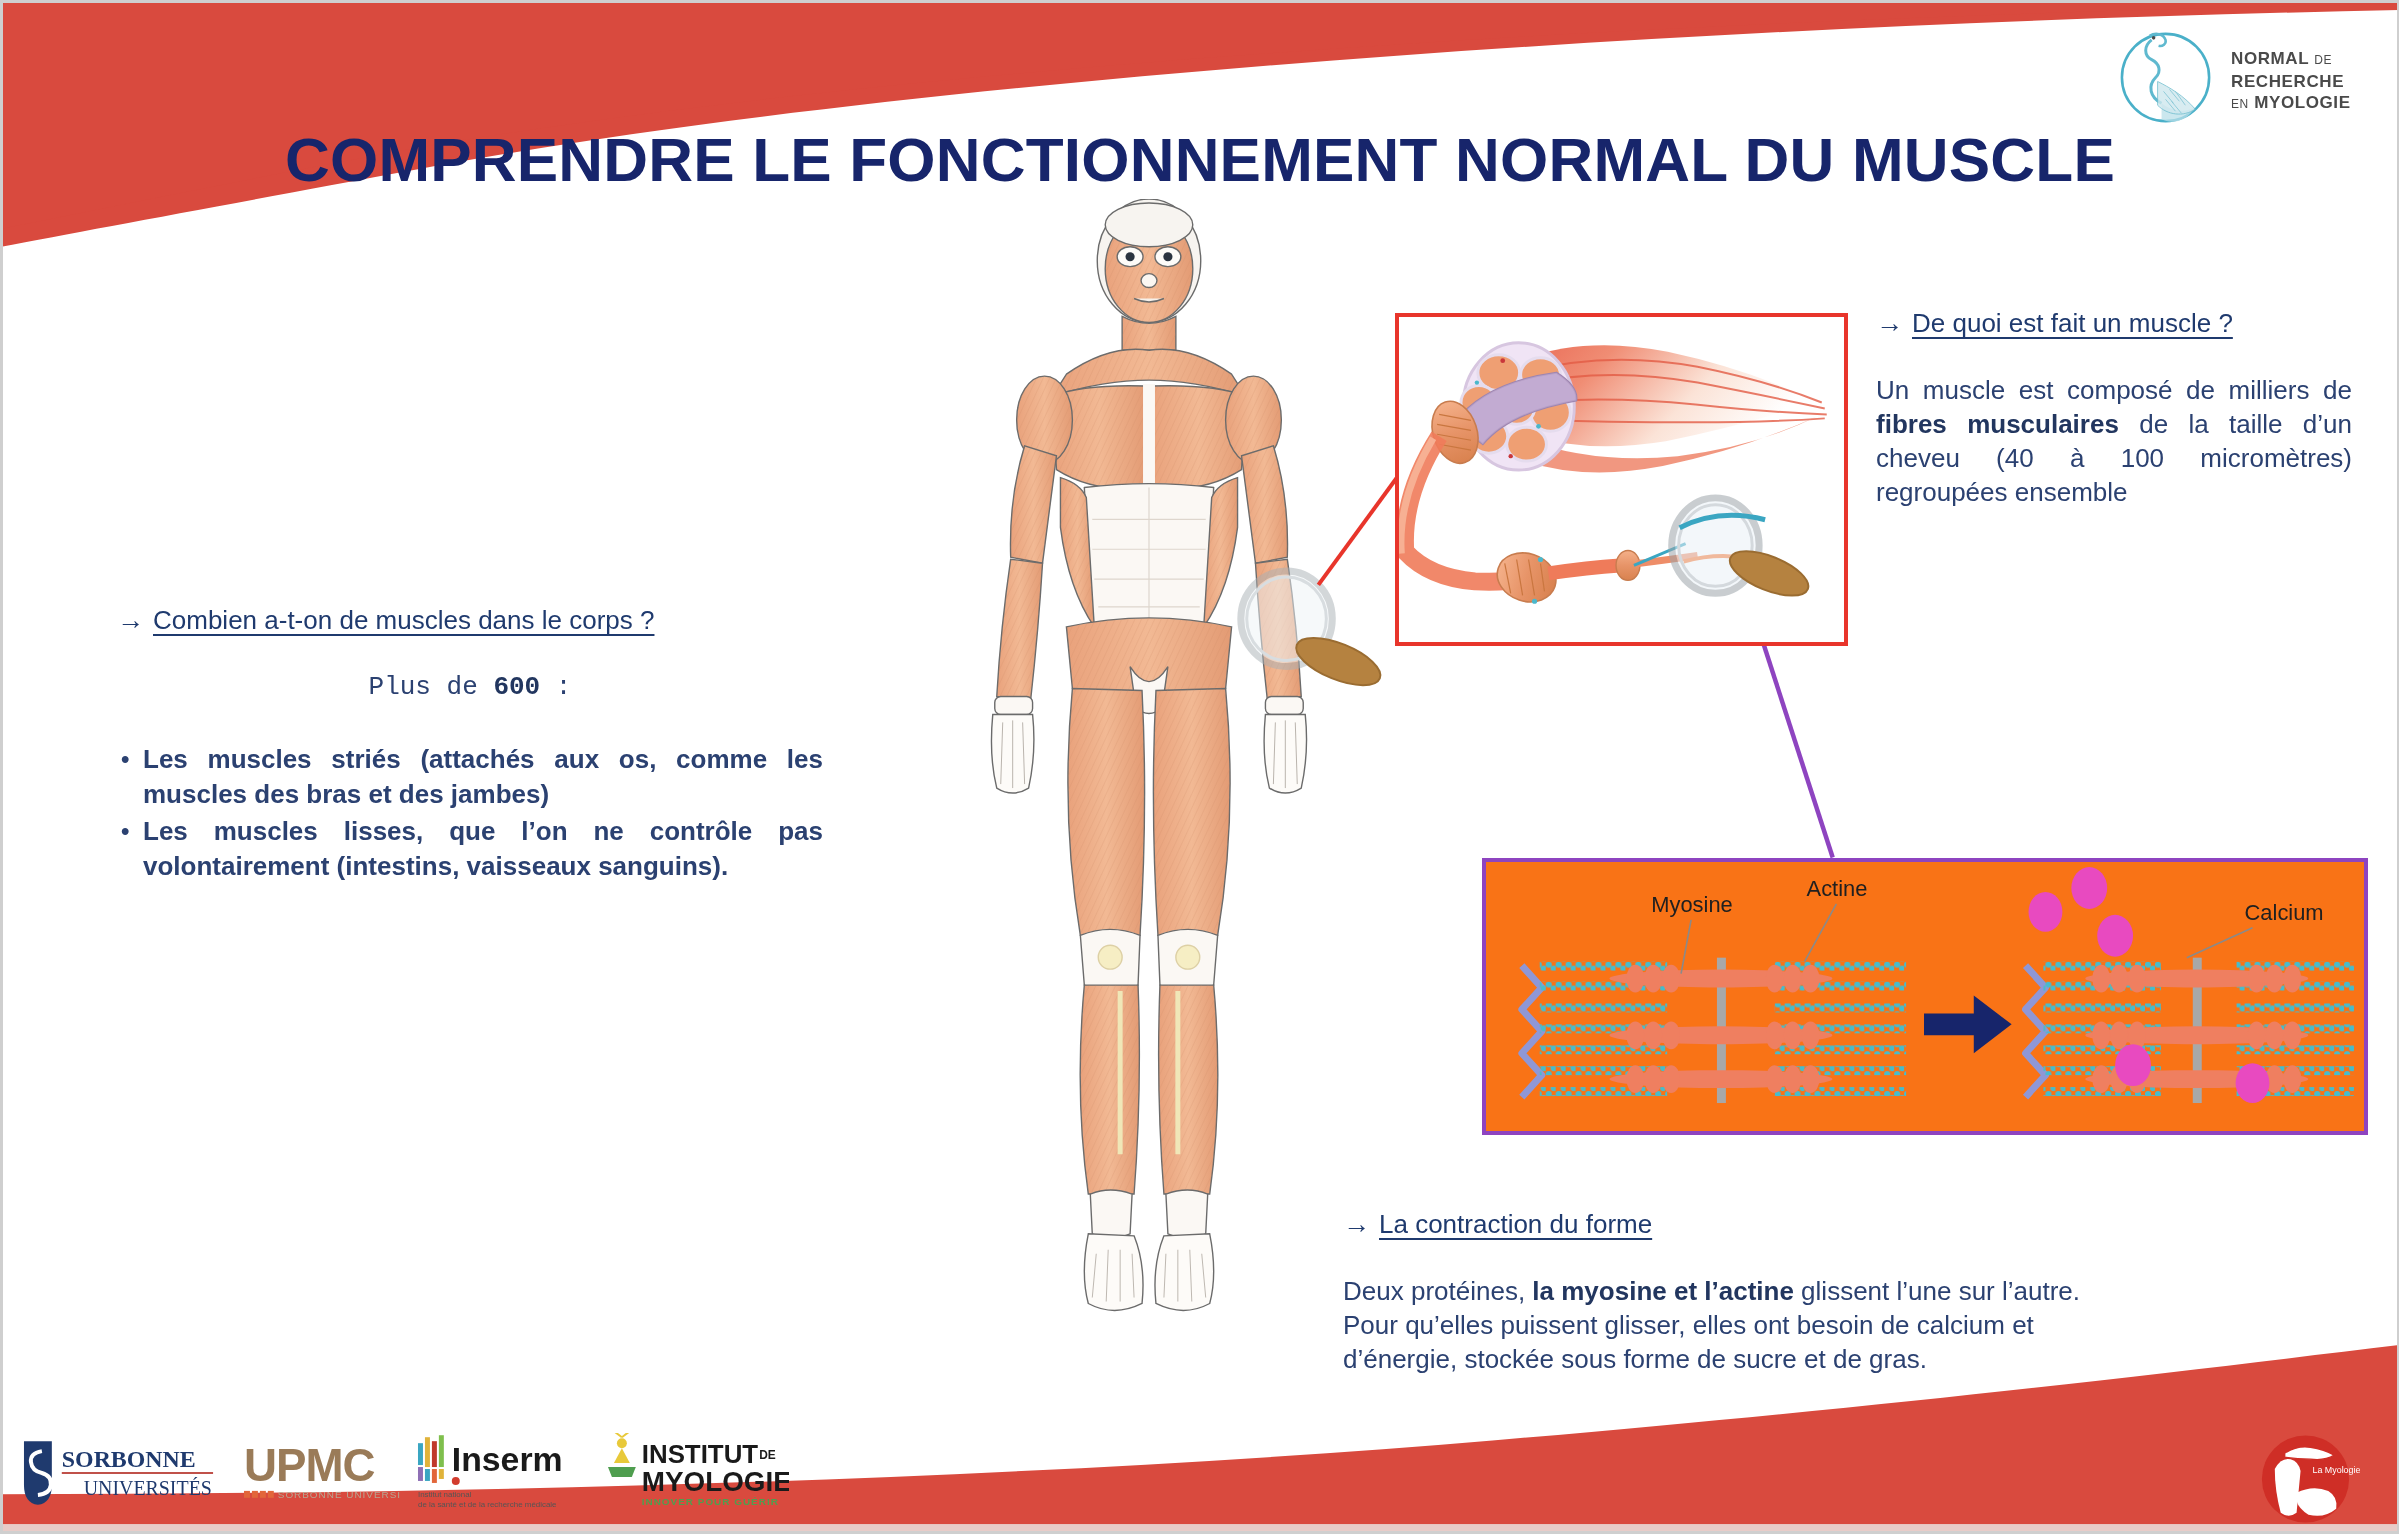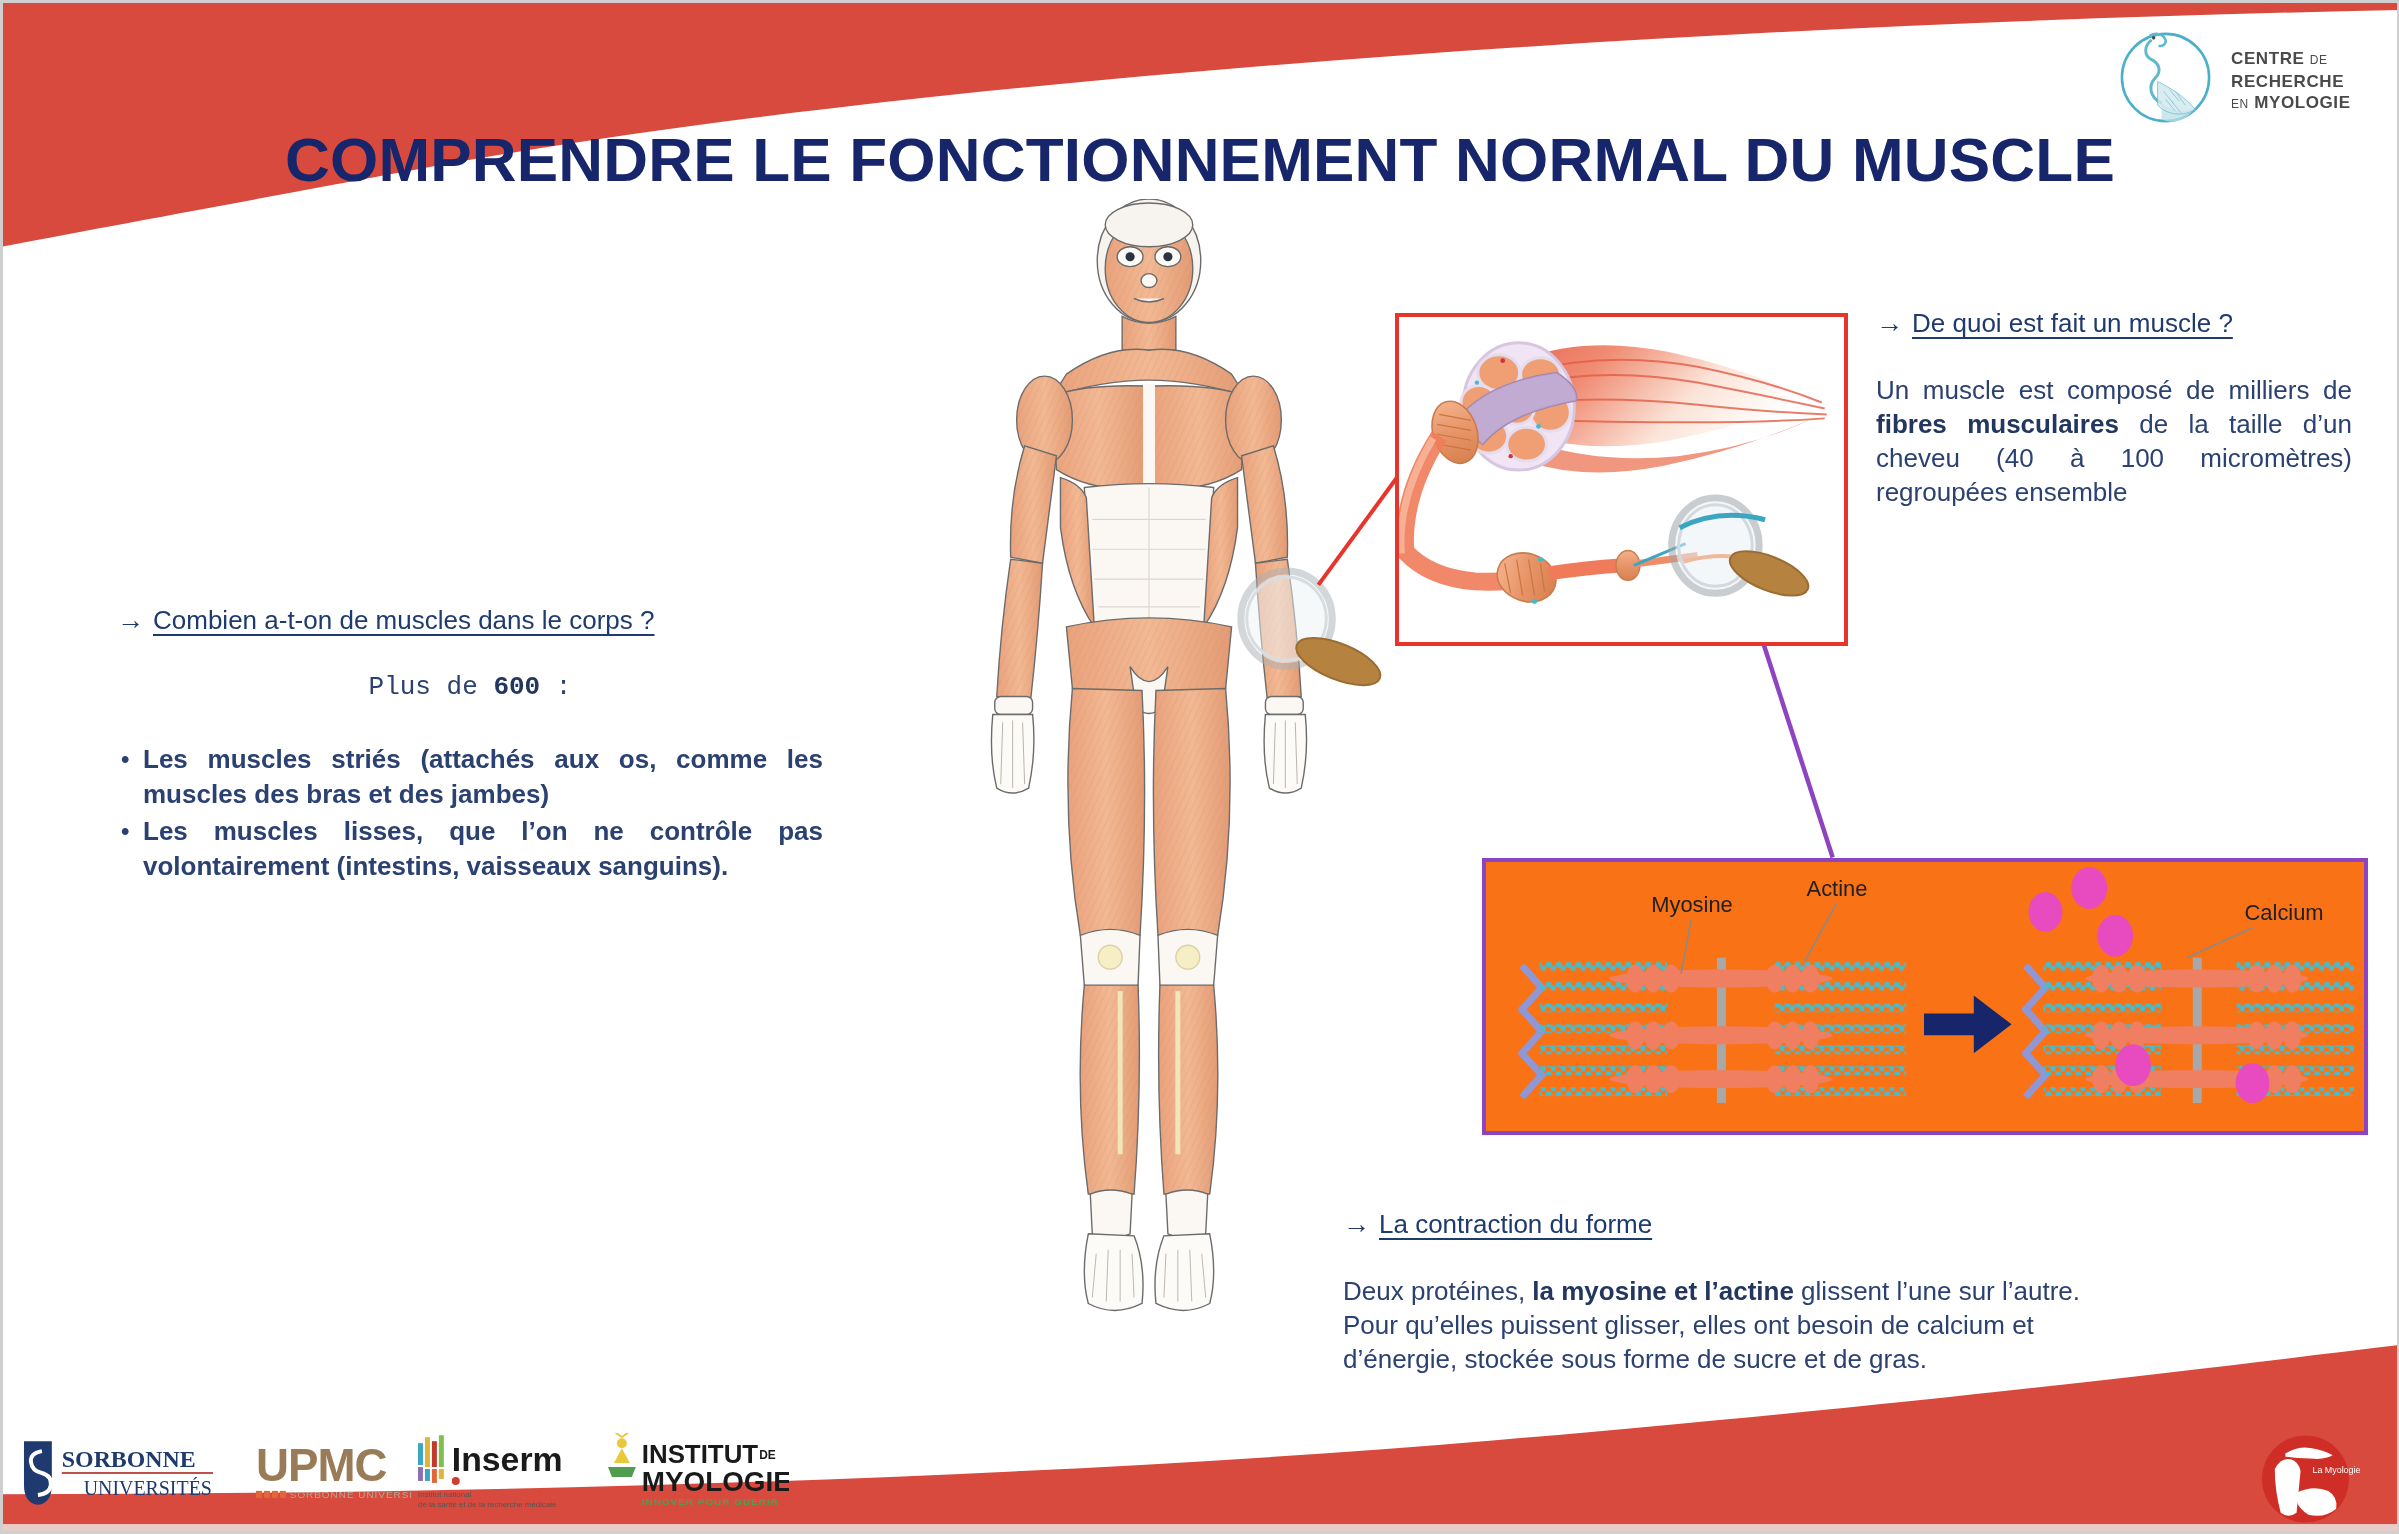"CENTRE" span { text: CENTRE -> NORMAL }
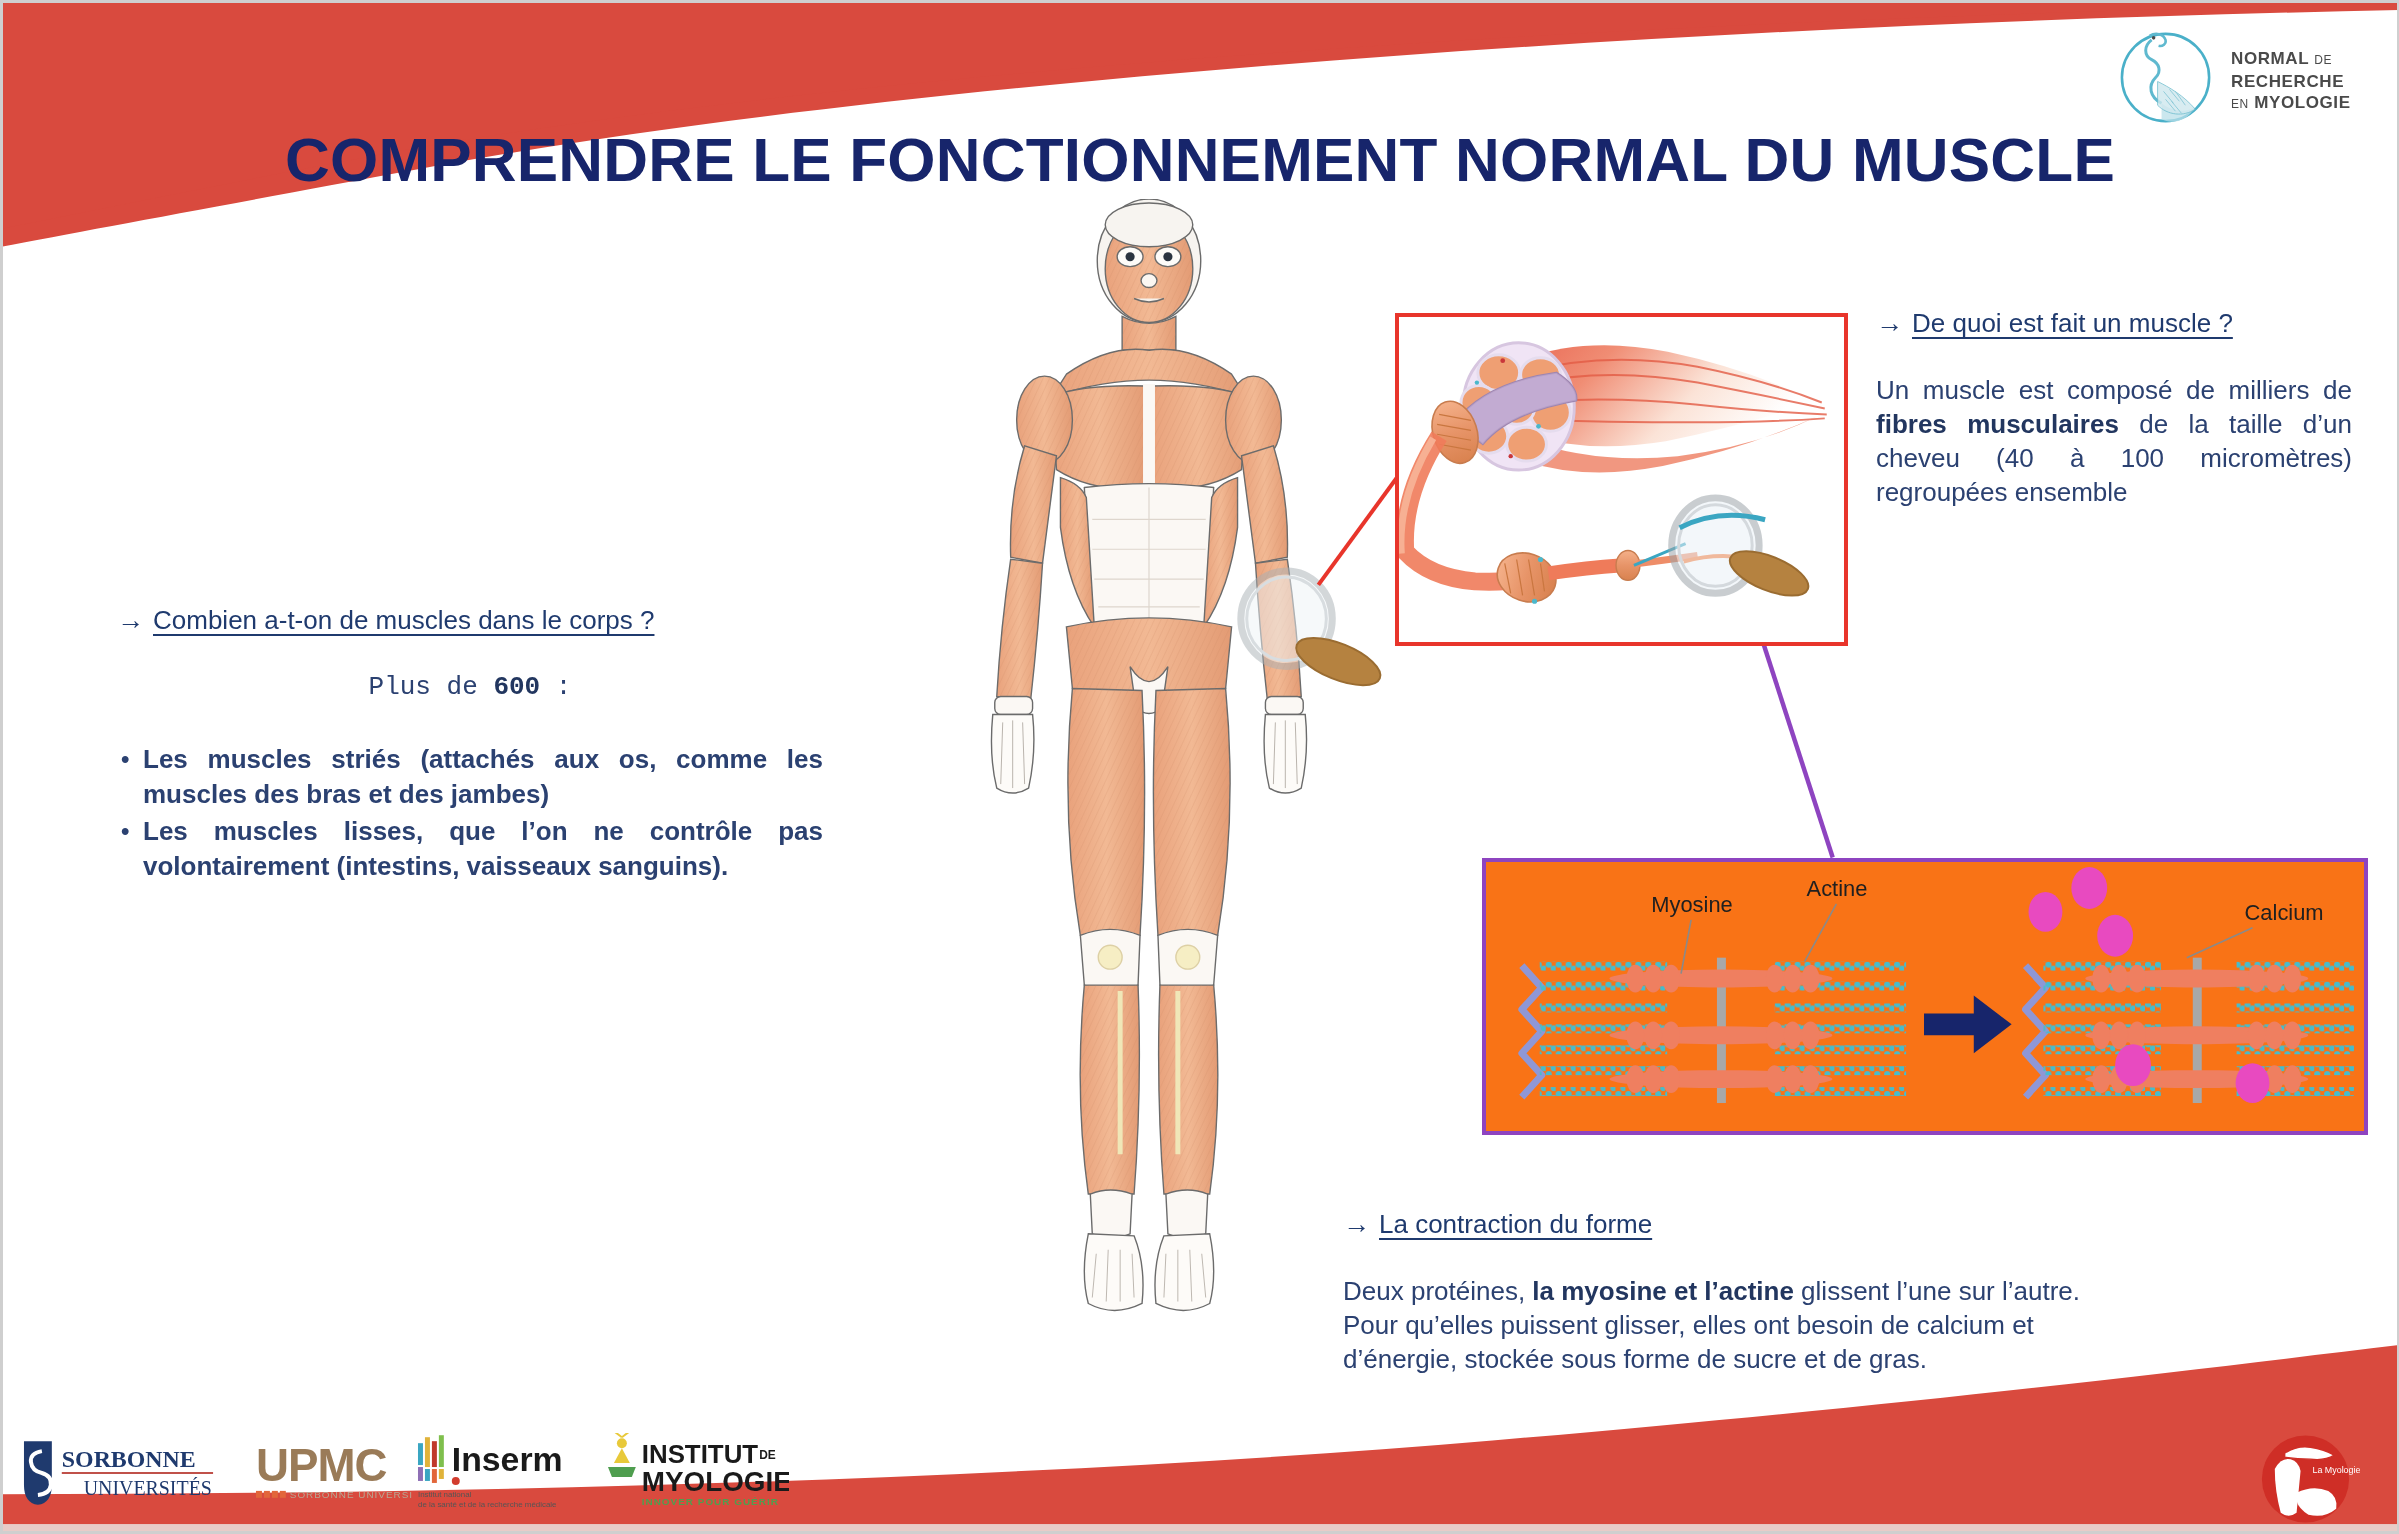"UPMC" .lg-upmc { left: 236px -> 224px }
